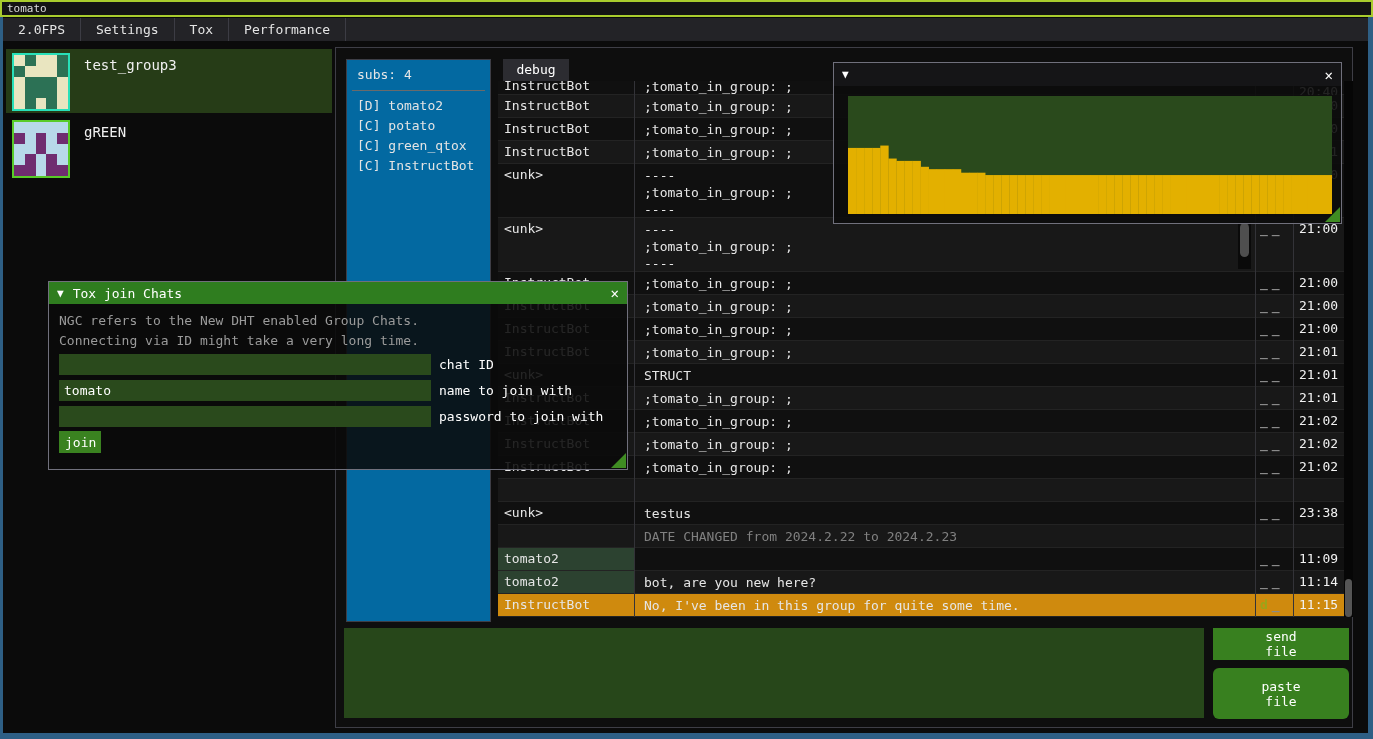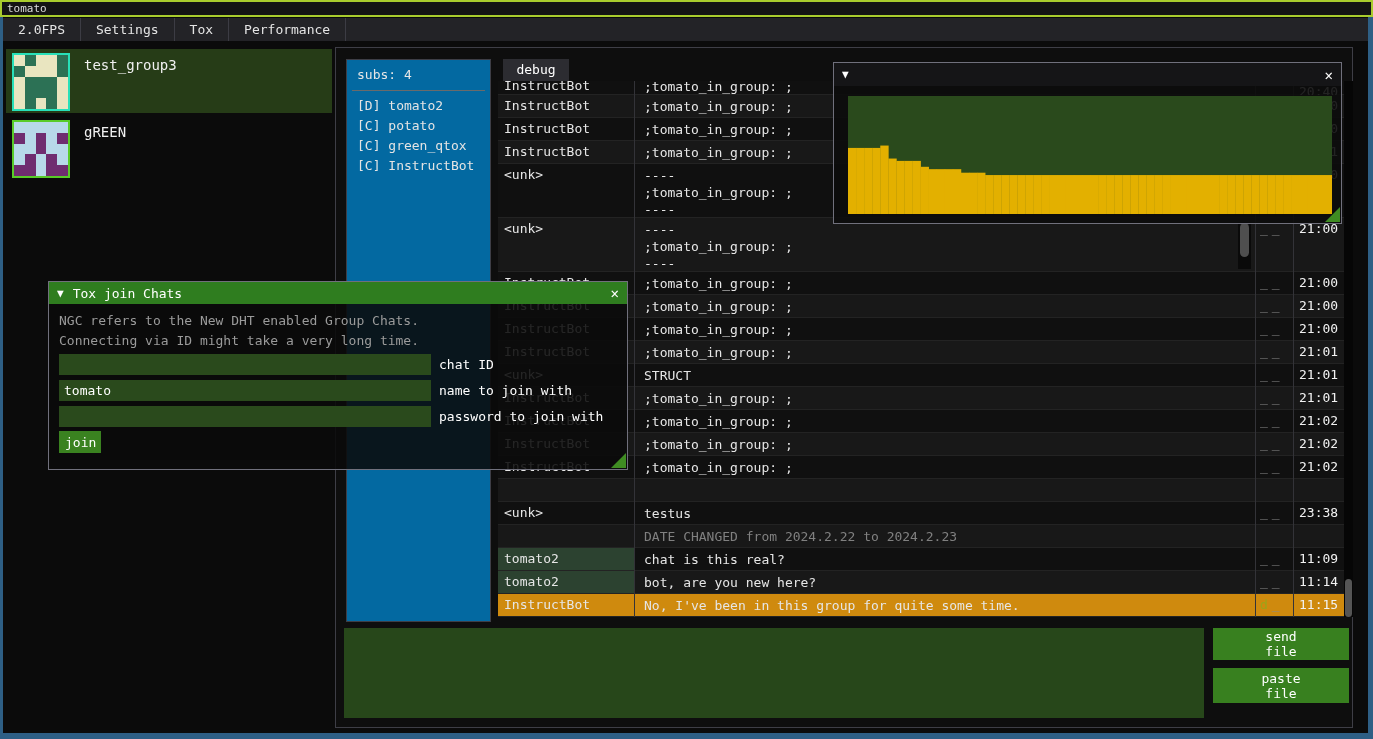"__" .cell-status { font-weight: none -> bold }
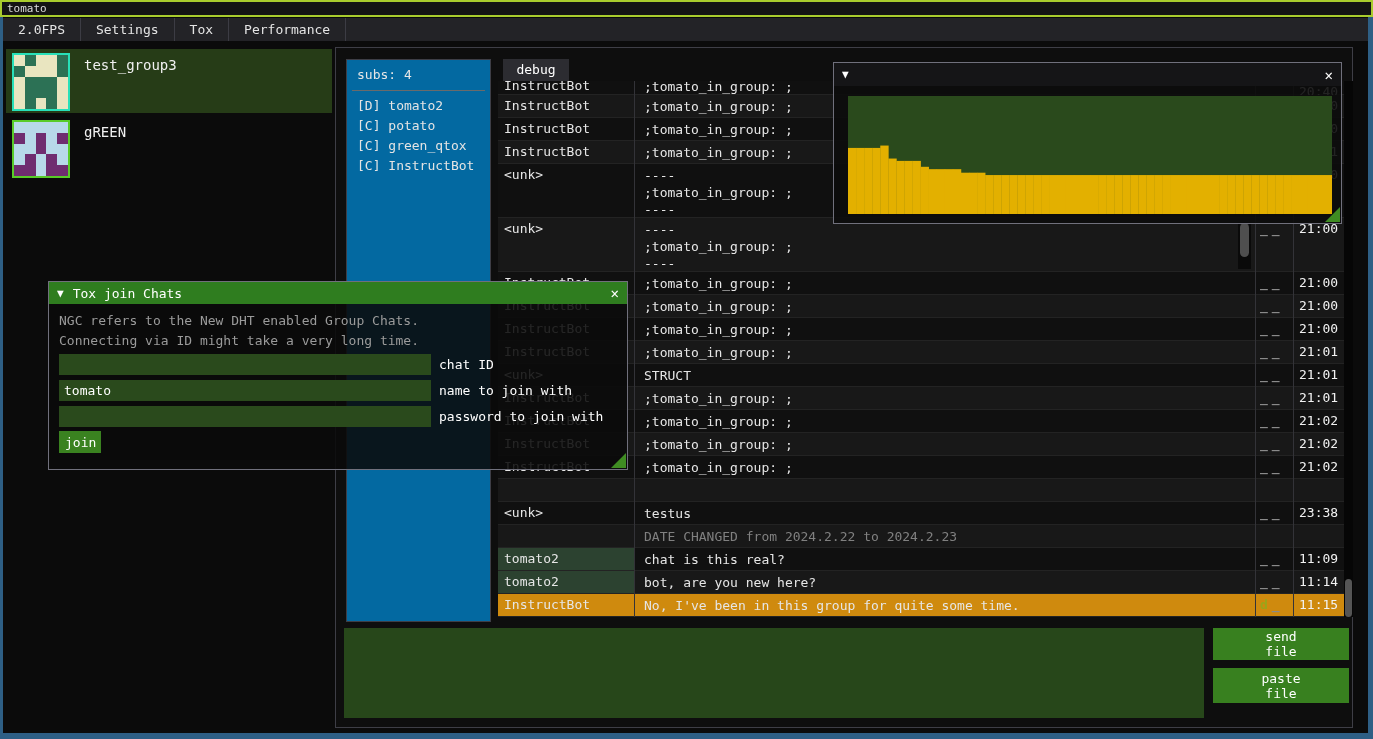"chat is this real?" div.cell-msg { html: <div>chat is this real?</div> -> none }
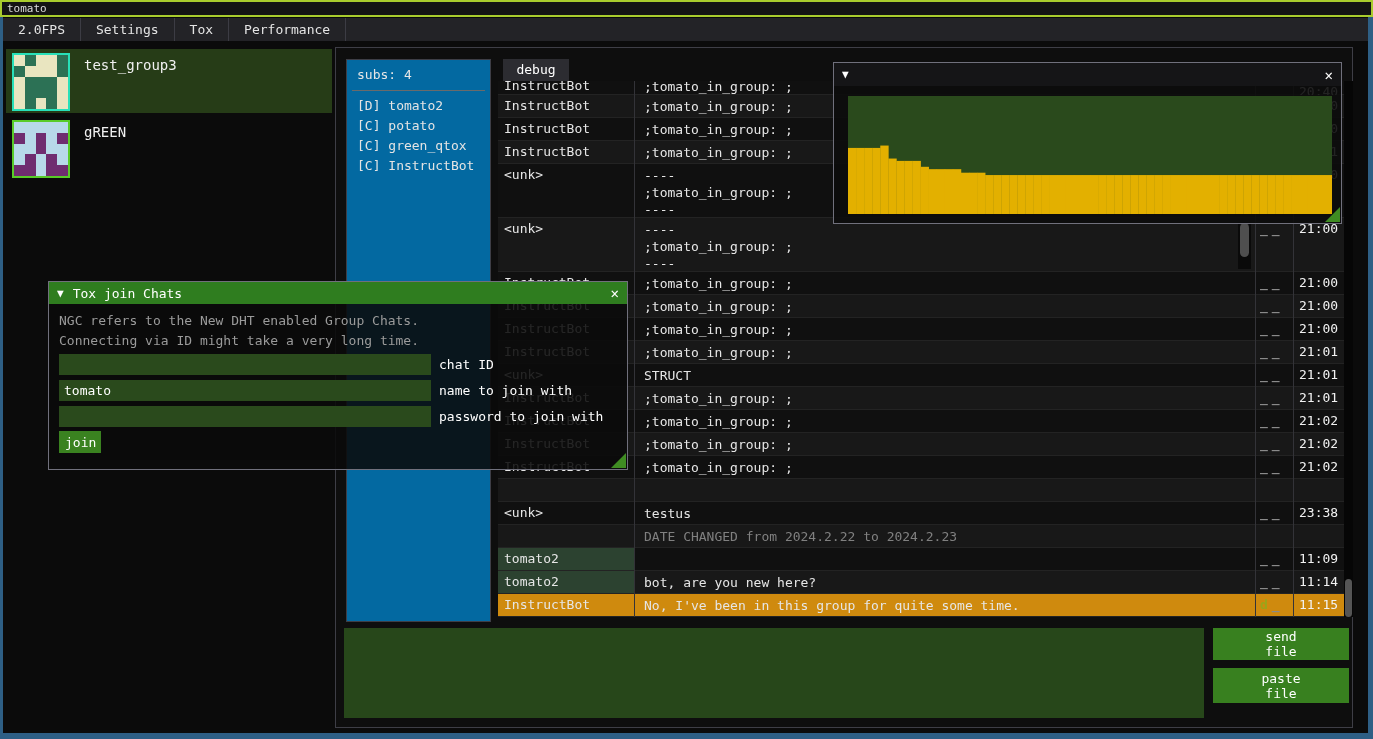"paste" .paste-btn { border-radius: none -> 6px; height: 35px -> 51px }
